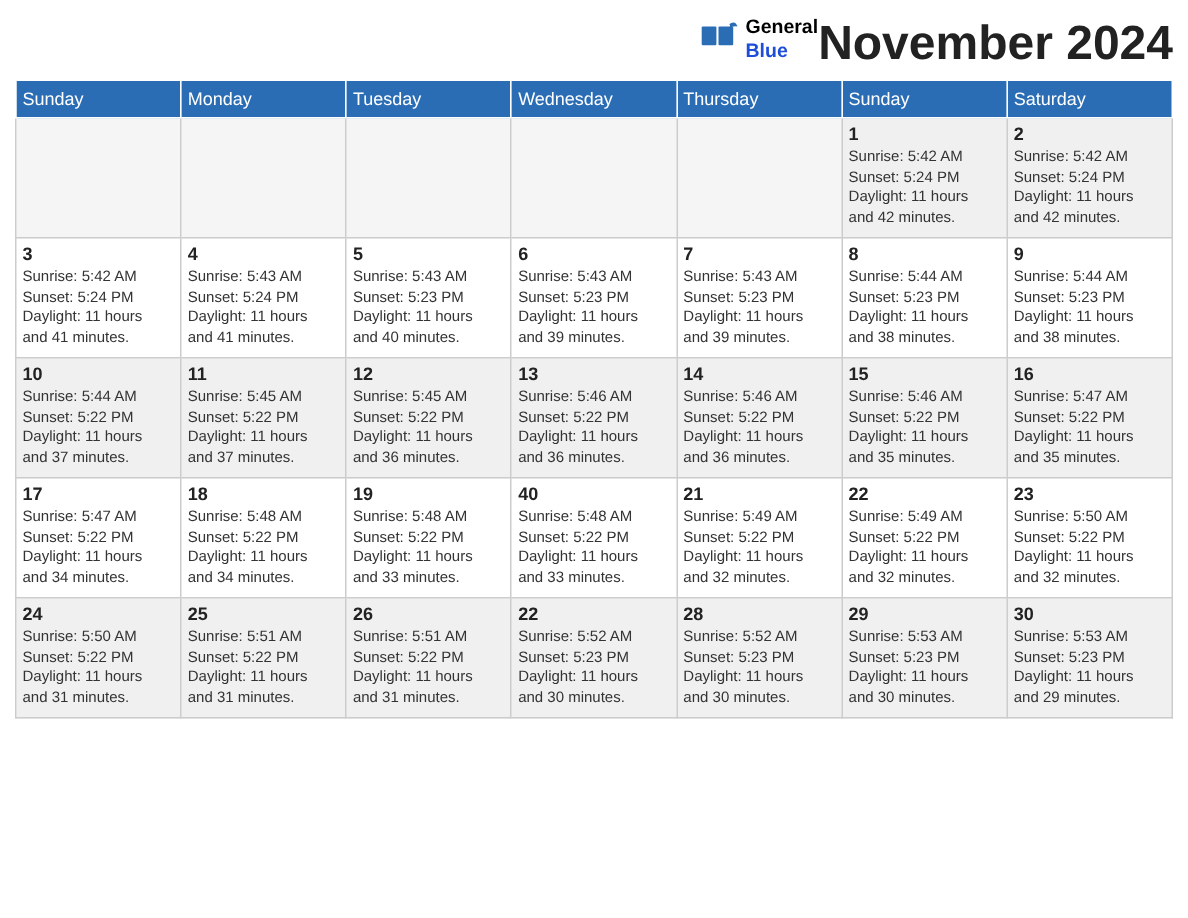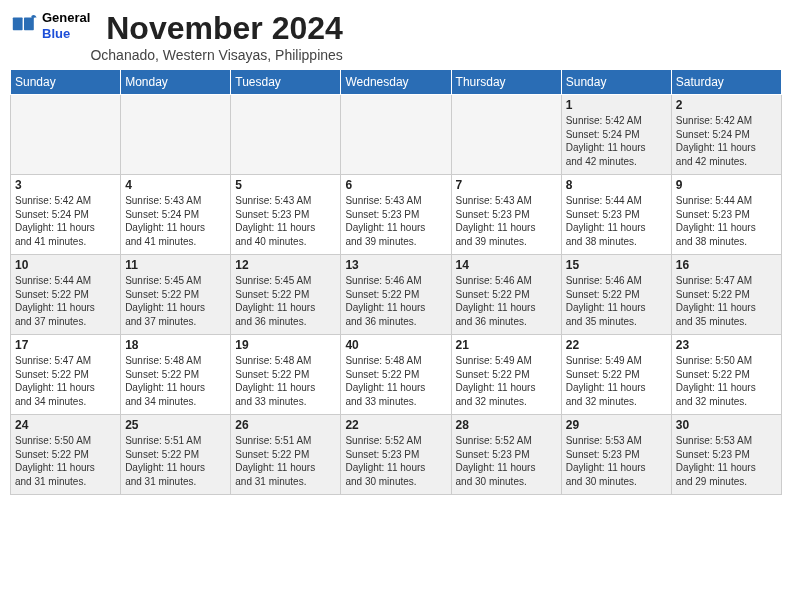"General" .header { justify-content: flex-start -> flex-end }
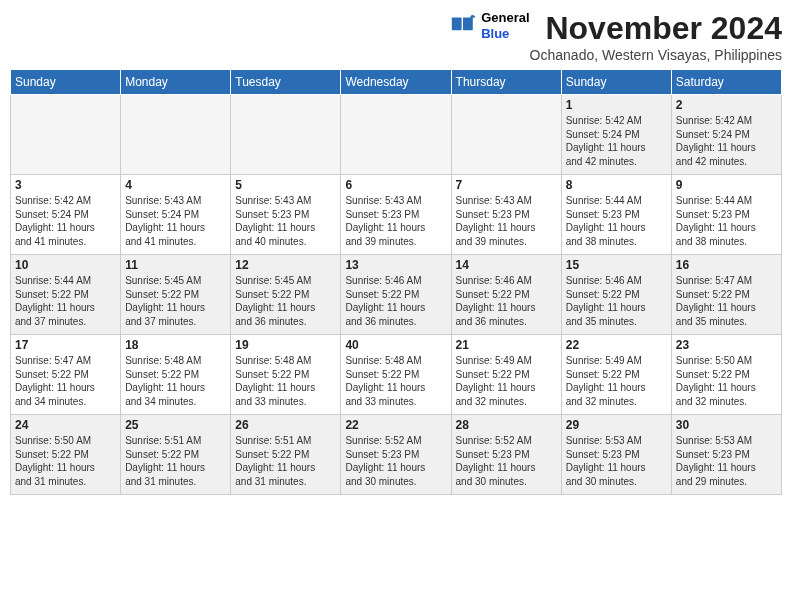"Ochanado, Western Visayas, Philippines" div.location { html: <div>Ochanado, Western Visayas, Philippines</div> -> none }
